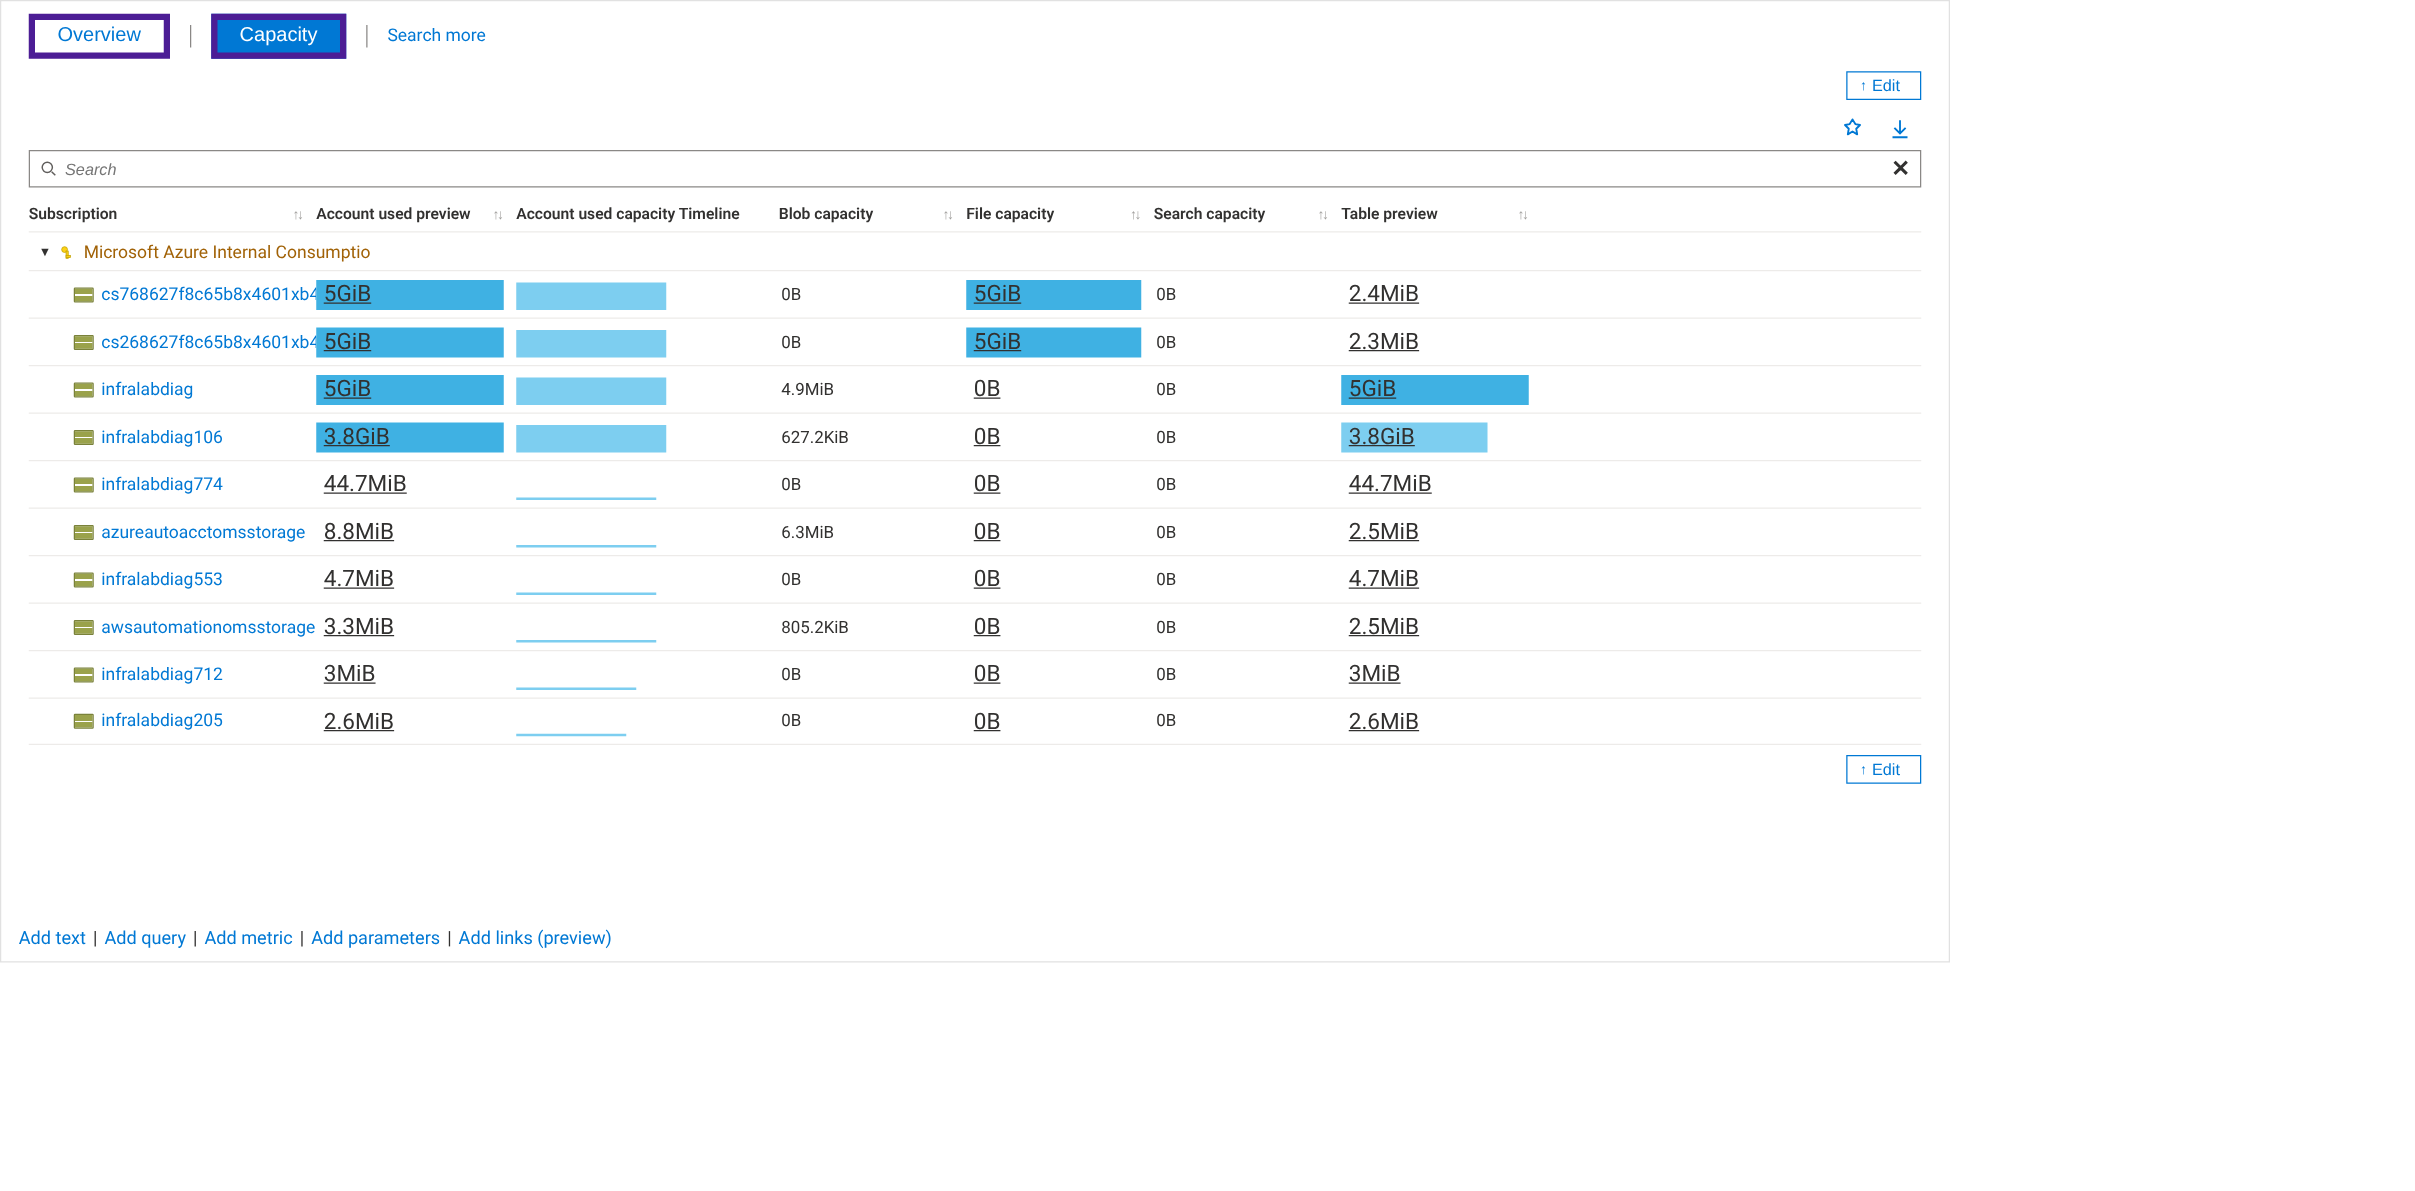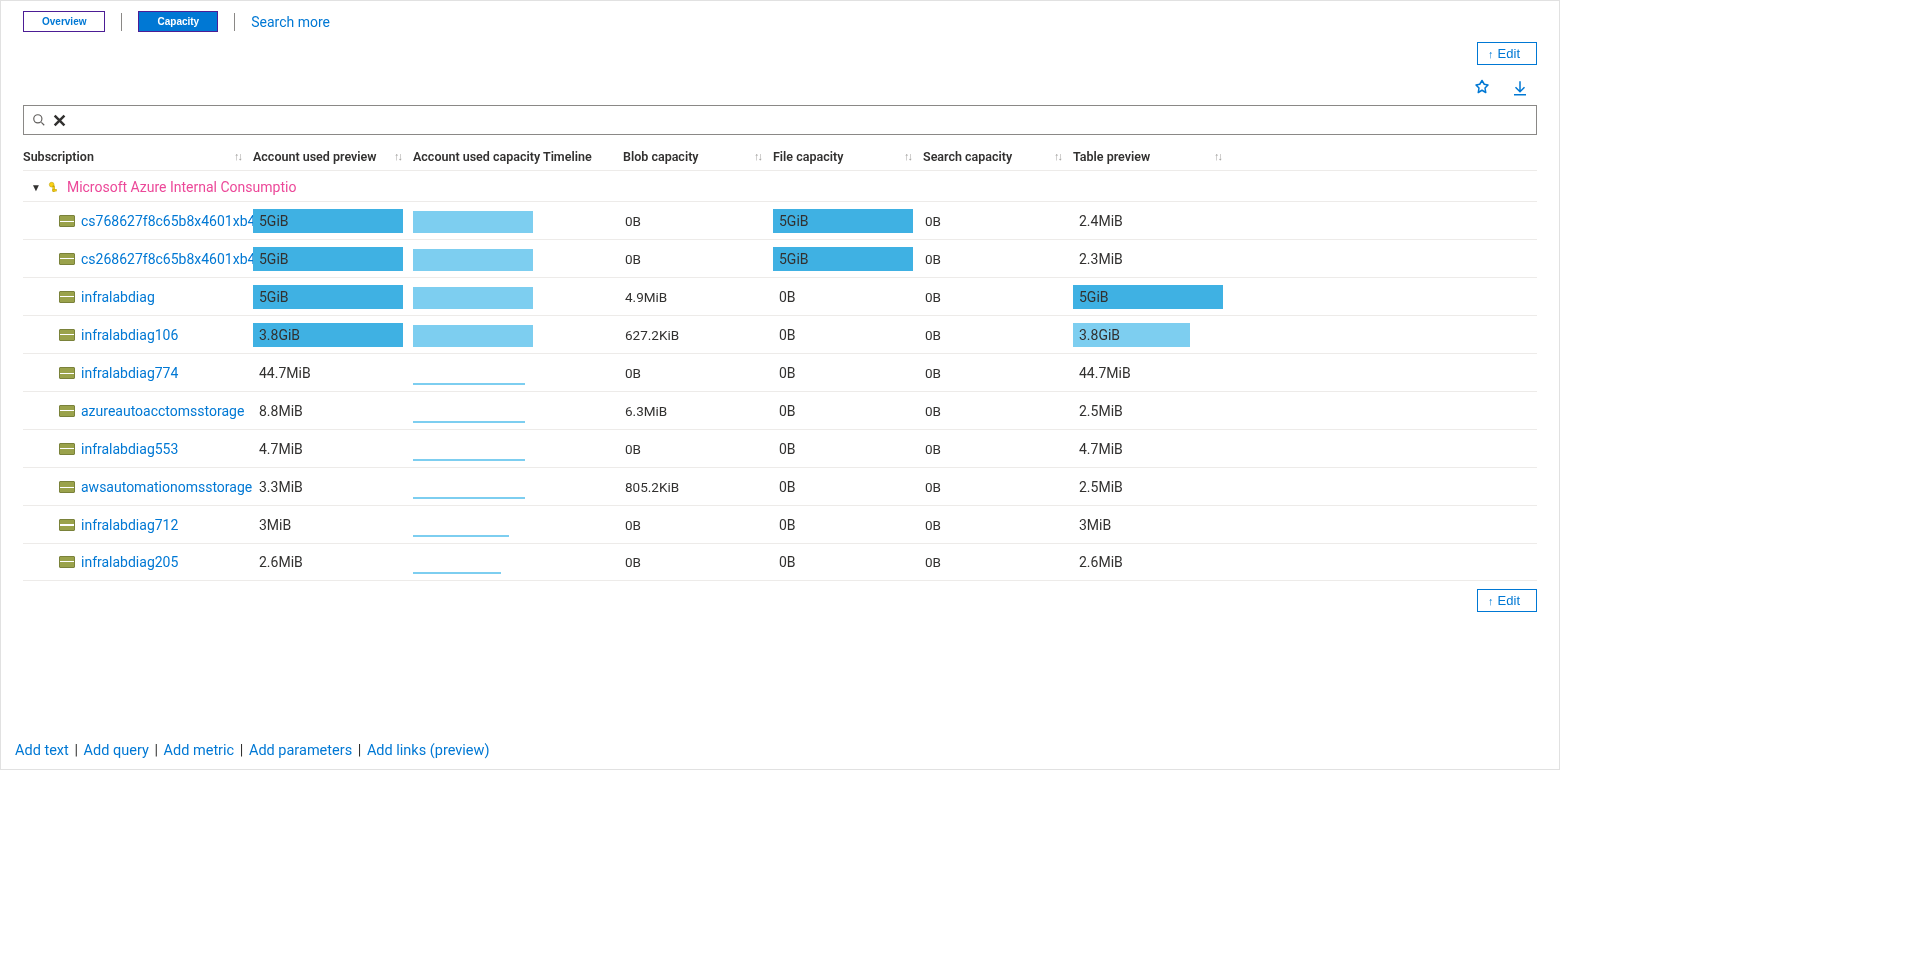"Overview" .tab-btn { border: 1px solid #4c1d95 -> 5px solid #4c1d95; font-size: 10px -> 16px; font-weight: 700 -> 400 }
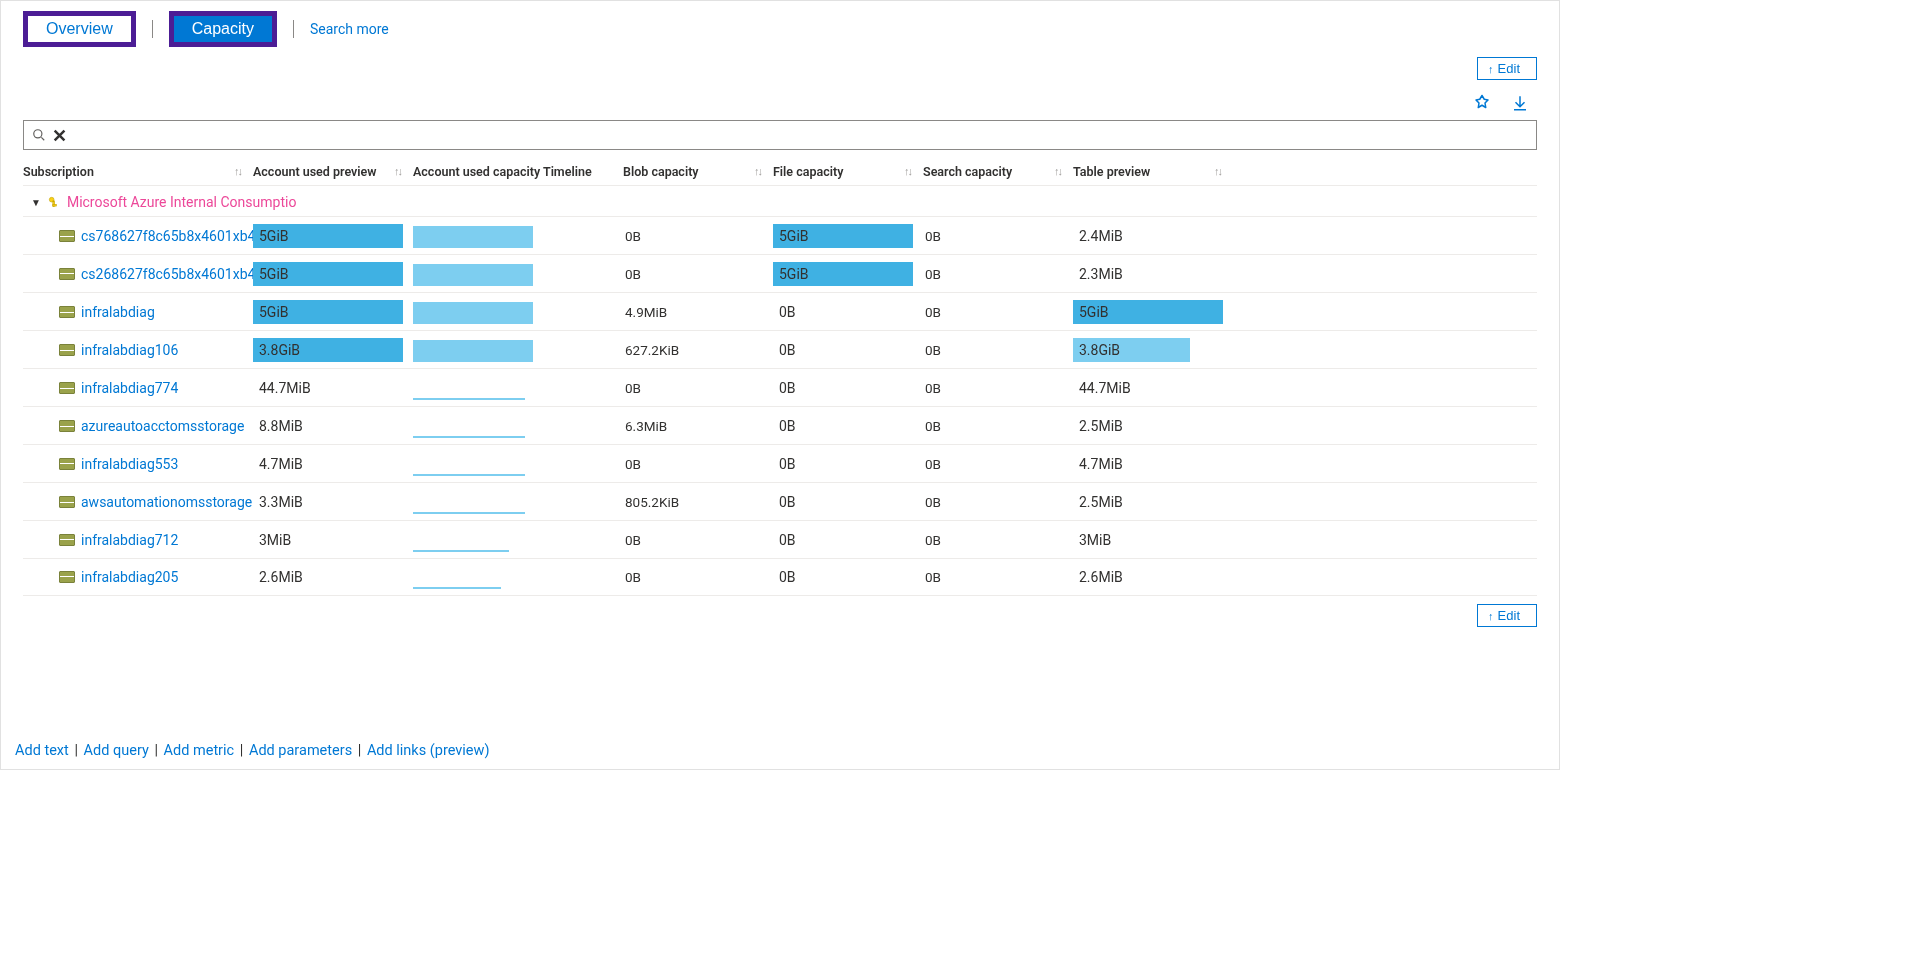"Search" input { html: none -> <input> }
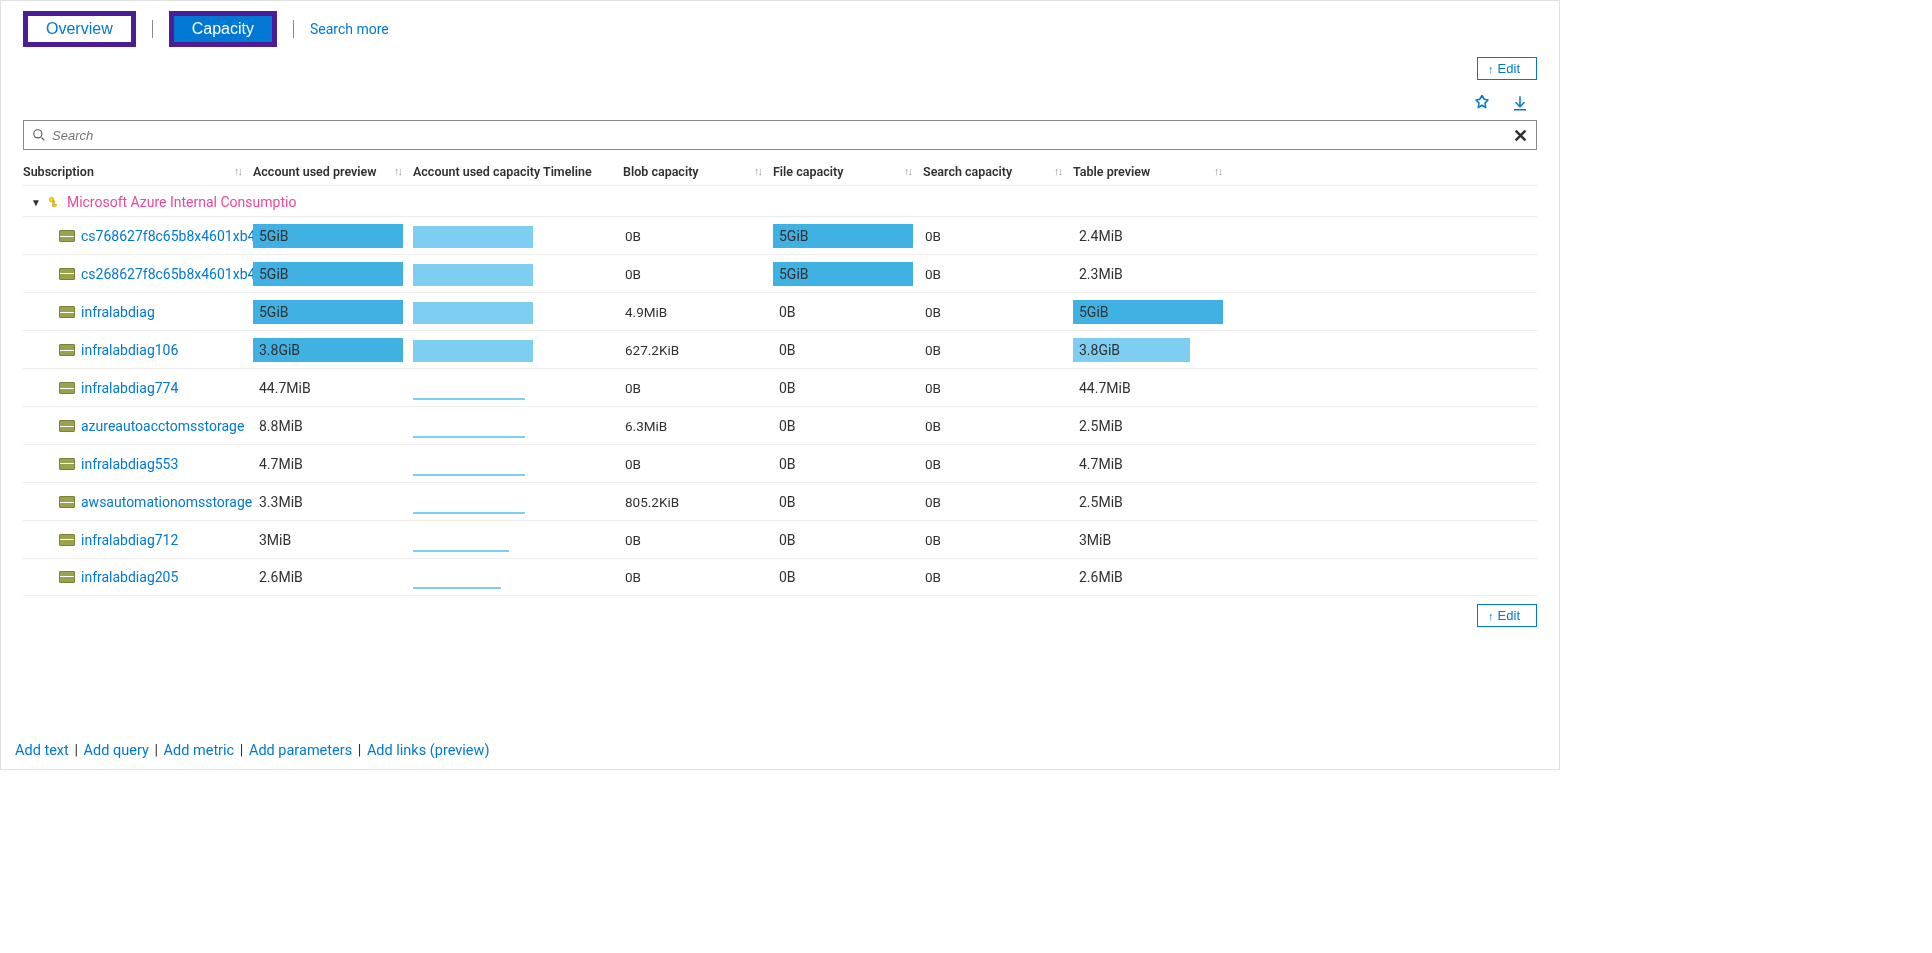"Microsoft Azure Internal Consumptio" .group-label { color: #ec4899 -> #a16207 }
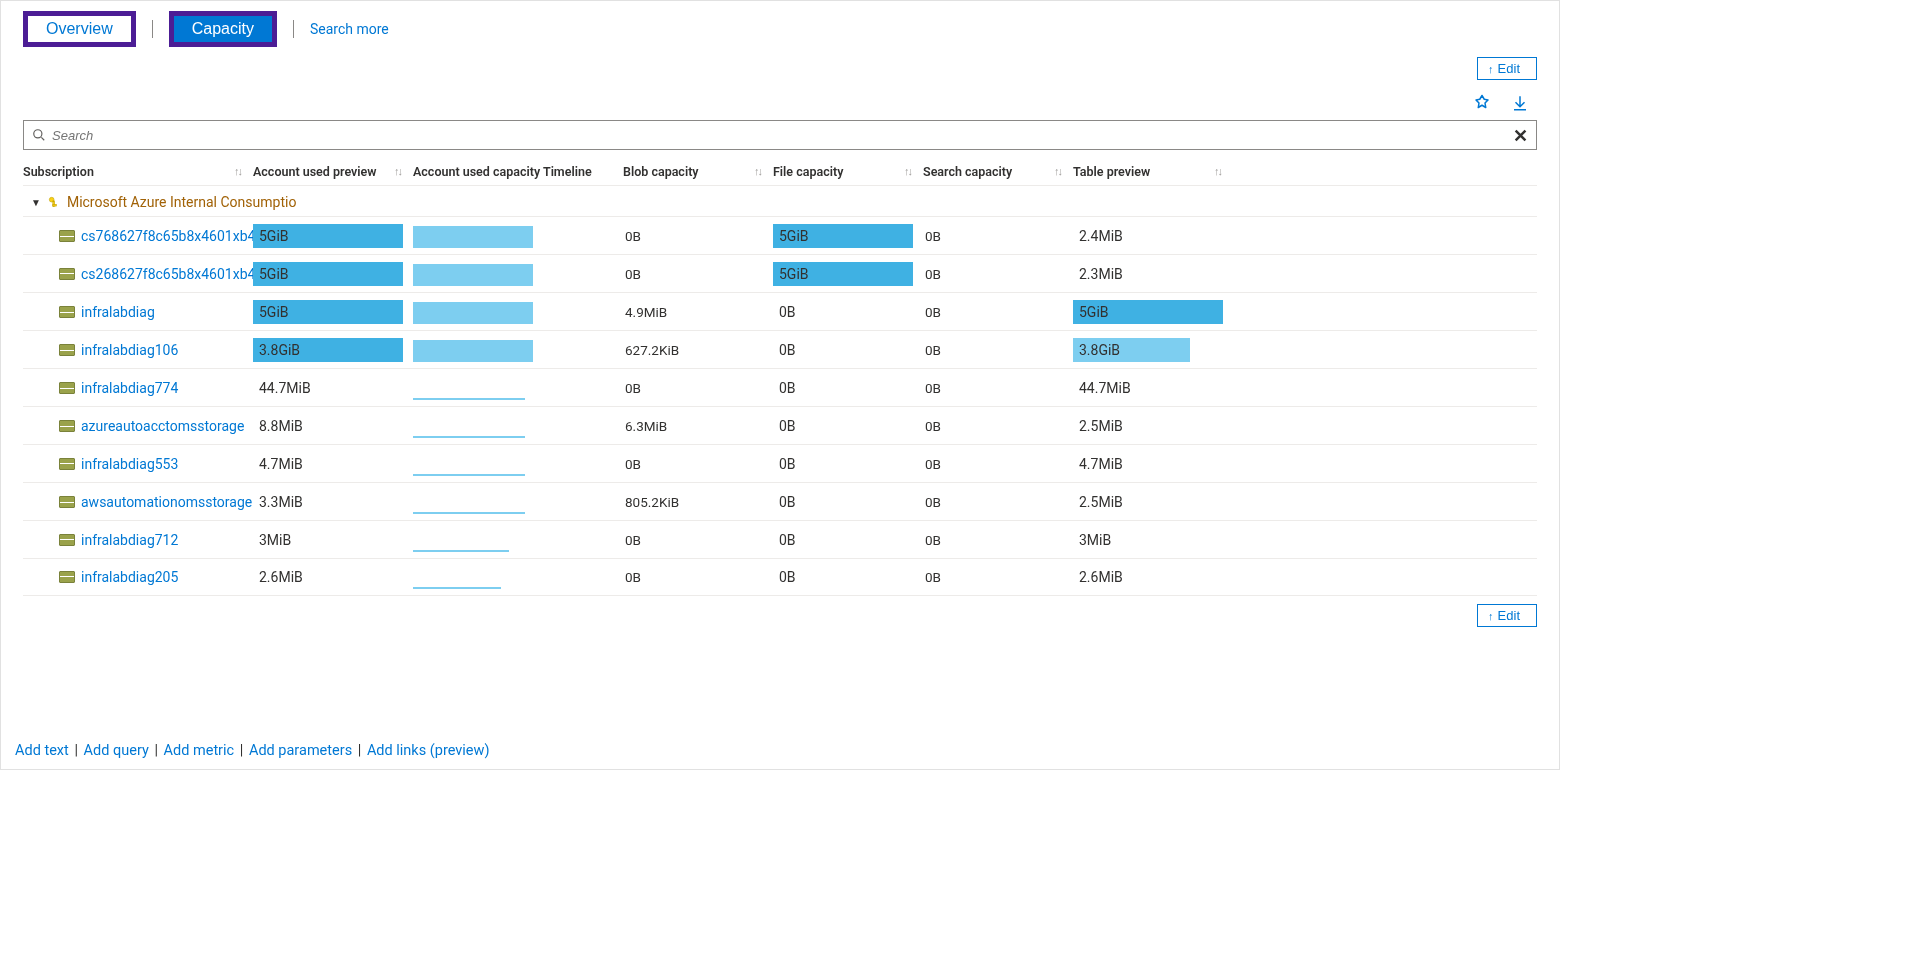"5GiB" .bar-text { font-size: 14px -> 18px; text-decoration: none -> underline }
